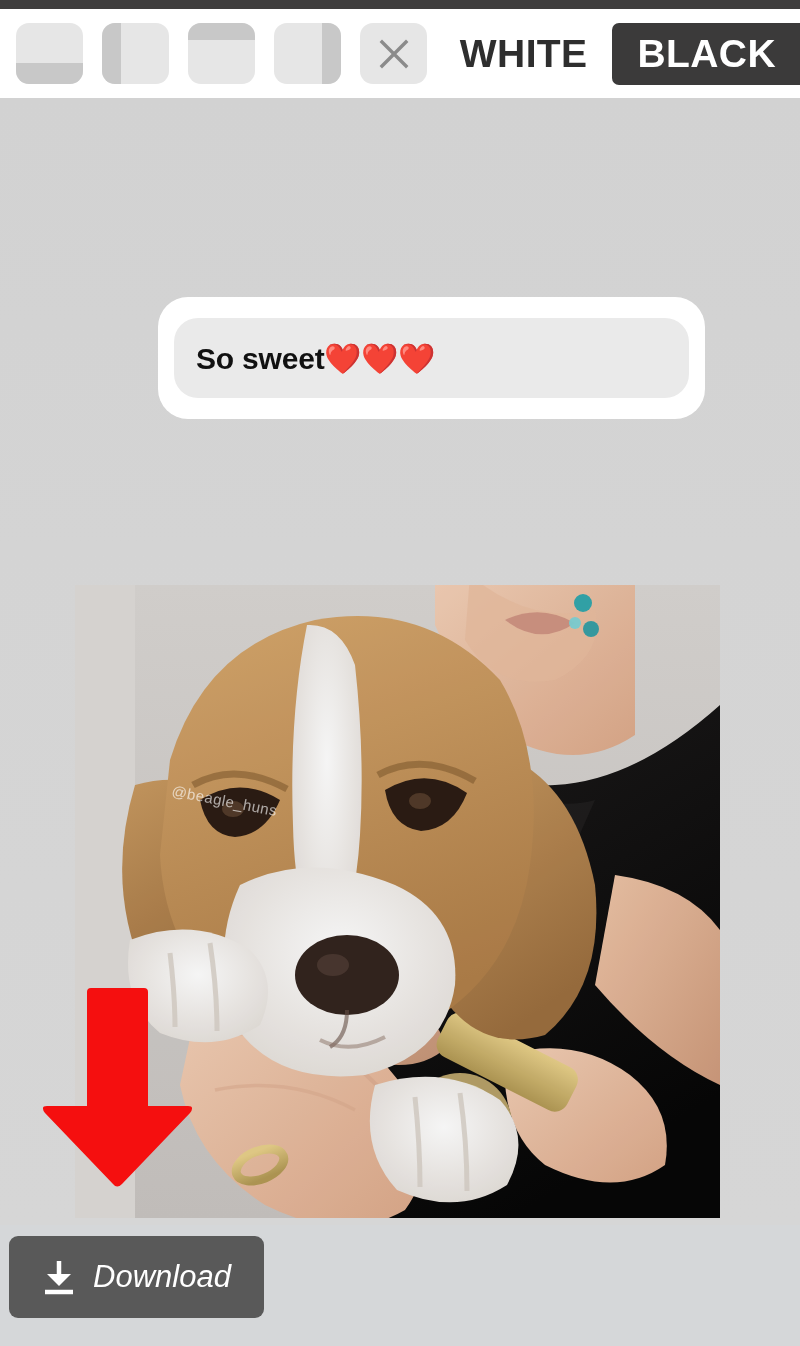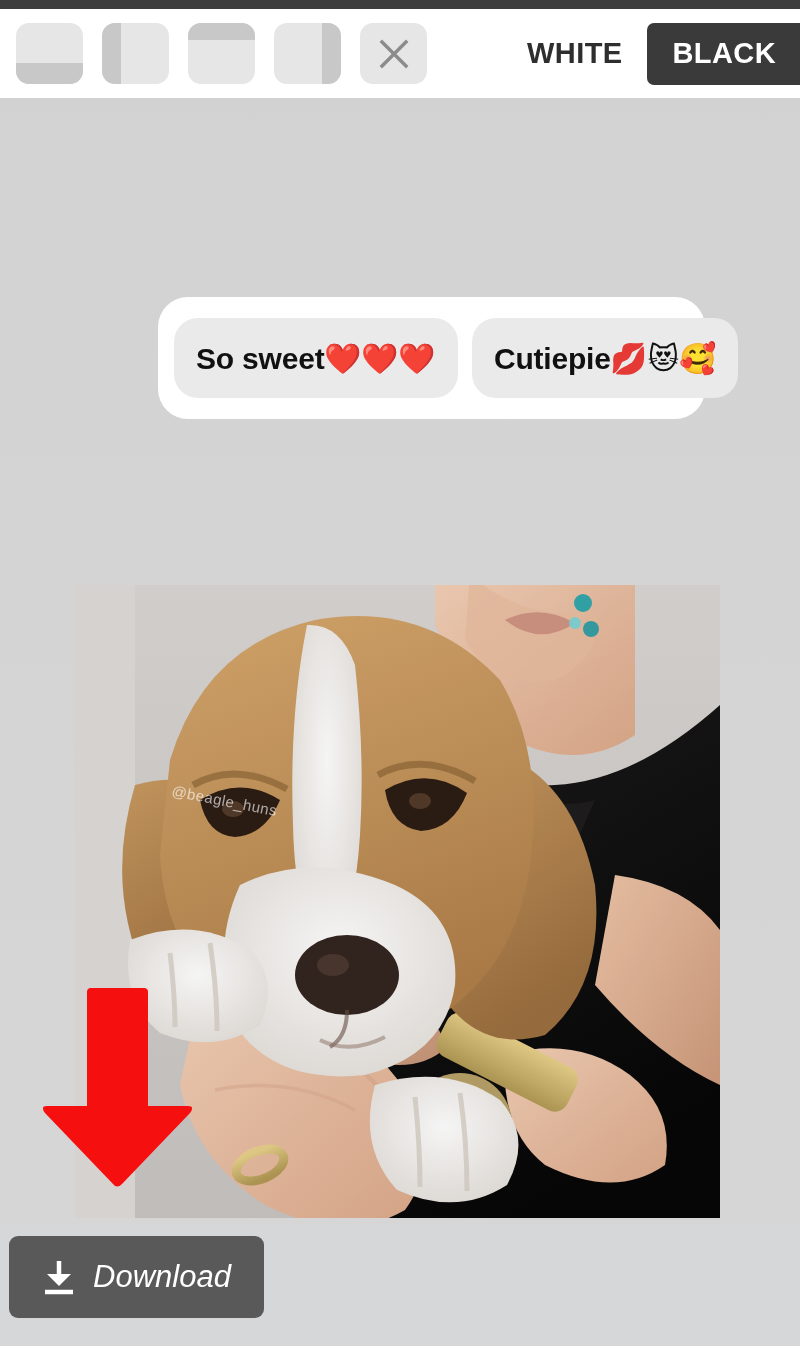"WHITE" .mode-opt { font-size: 29px -> 39px }
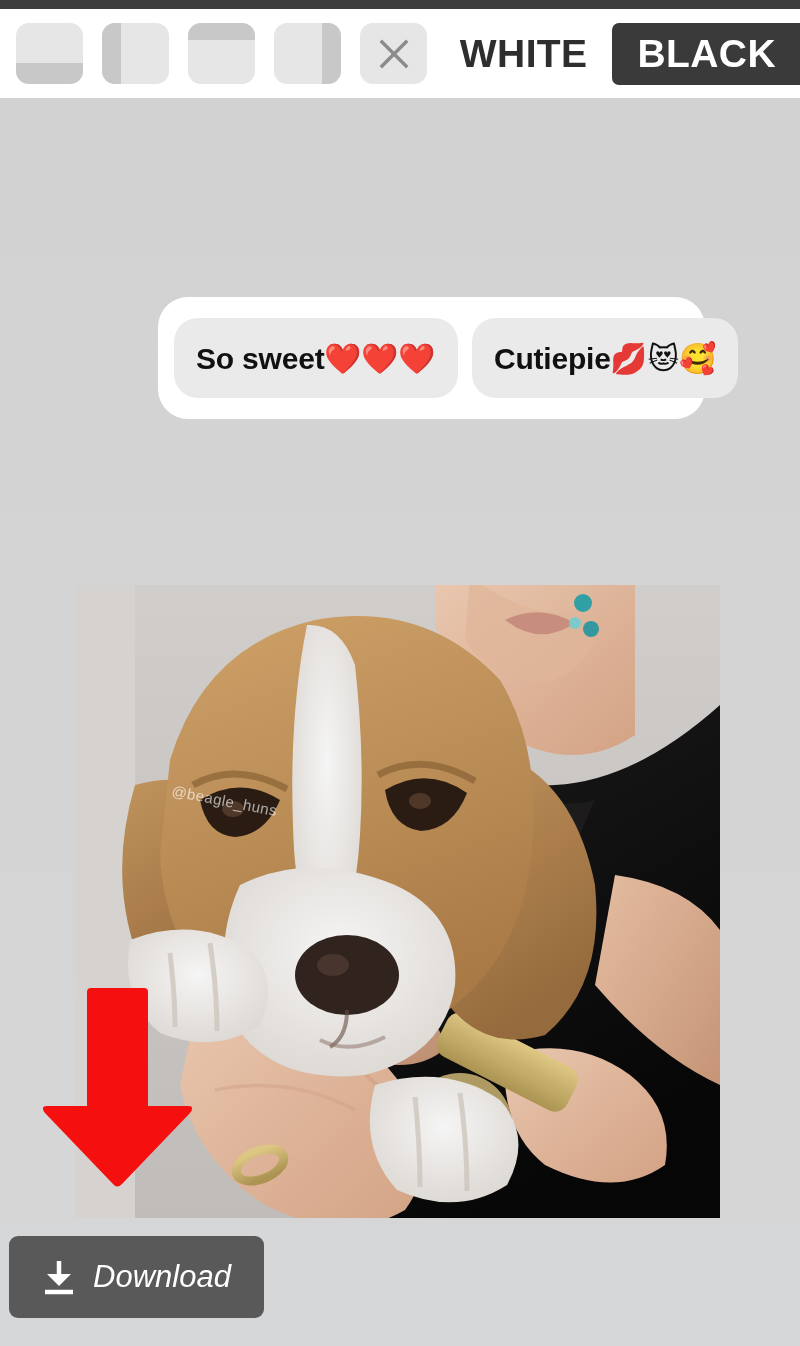"So sweet❤️❤️❤️" .comment-card { flex-direction: row -> column }
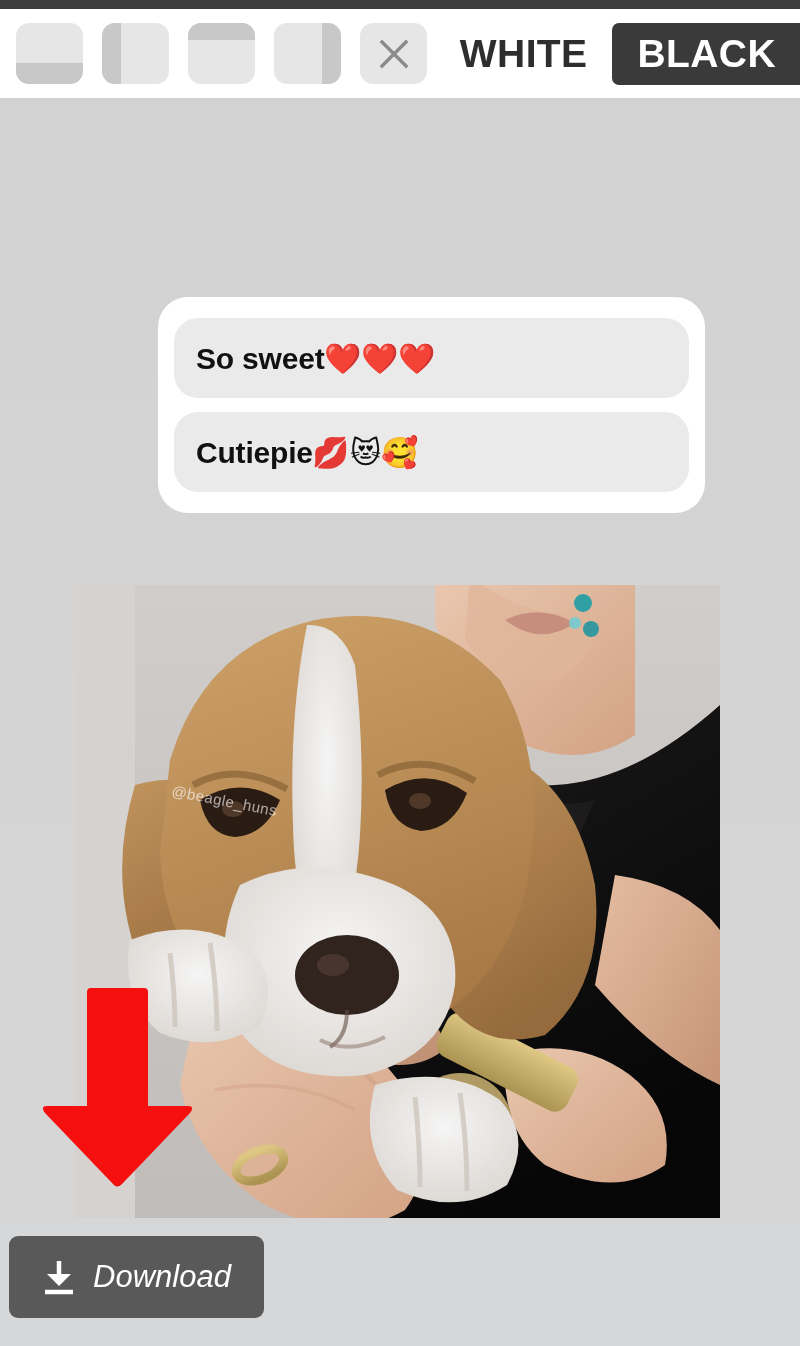"Cutiepie💋😻🥰" div.comment-bubble { html: <div> <span><span>Cutiepie</span><span>💋😻🥰</span></span> </div> -> none }
